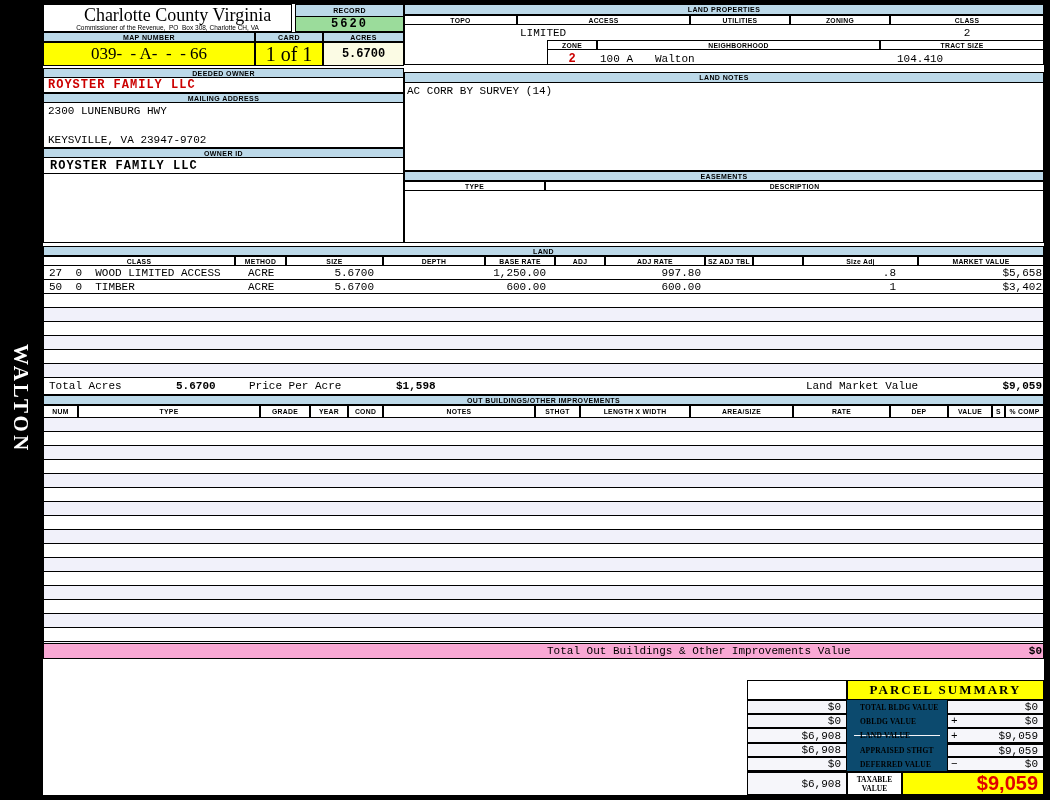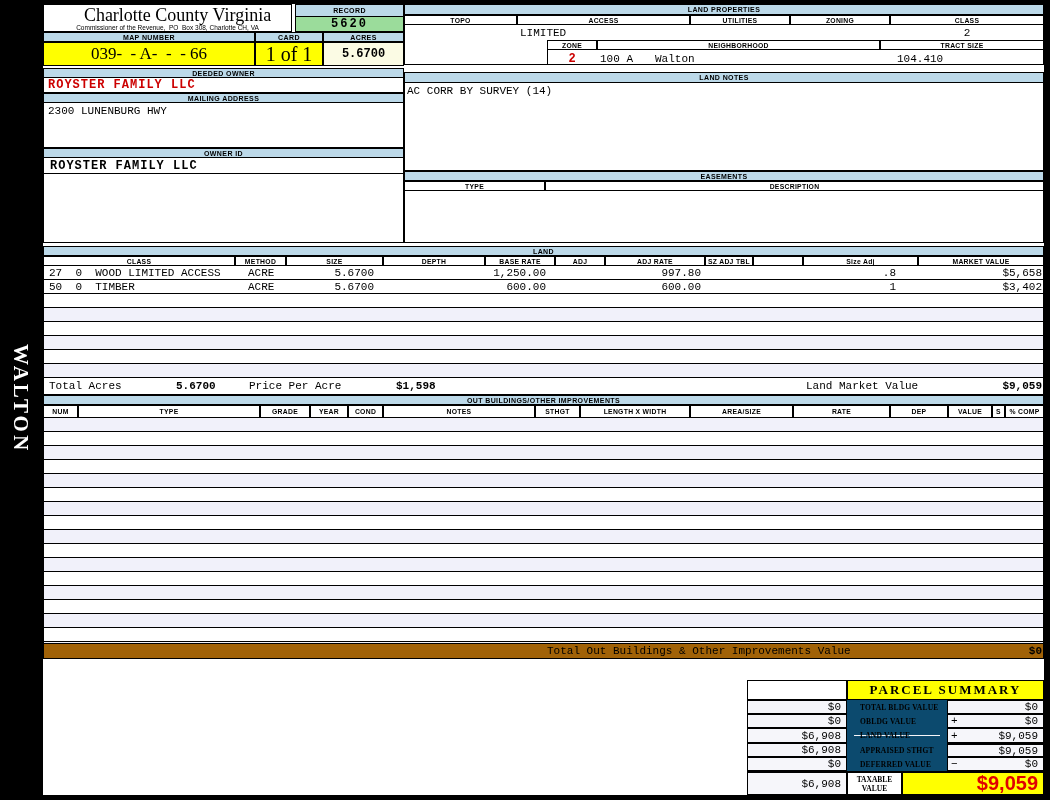"KEYSVILLE, VA 23947-9702" span.mono { html: none -> <span>KEYSVILLE, VA 23947-9702</span> }
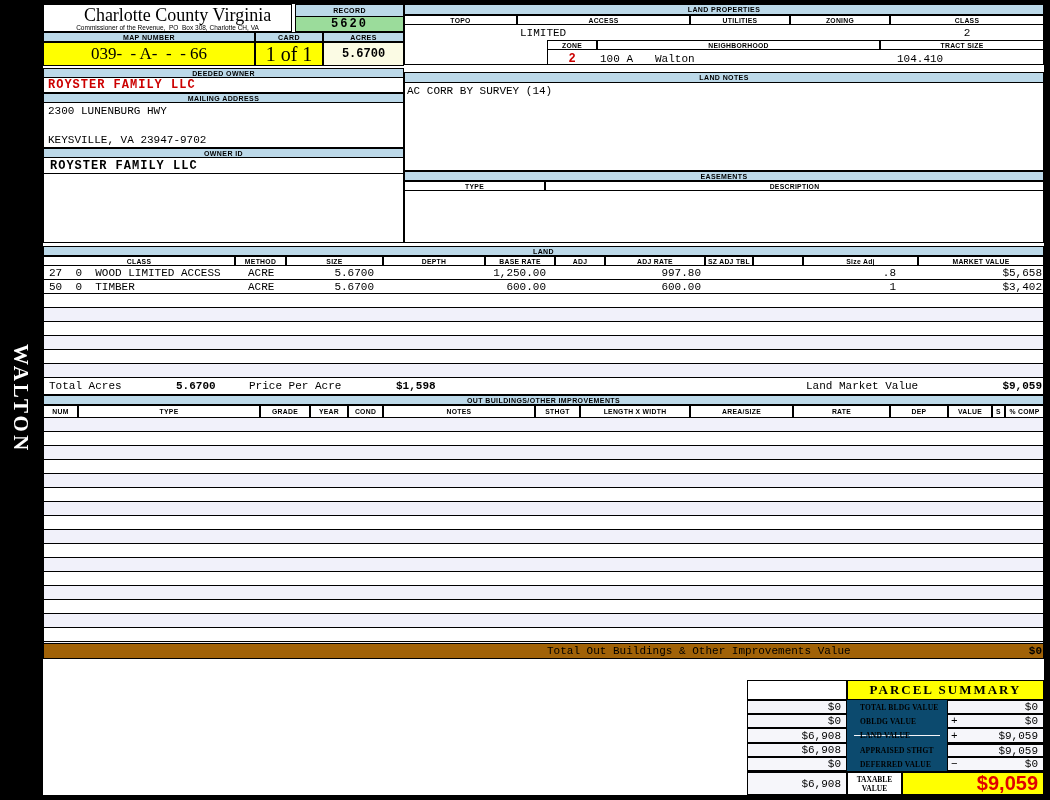"Total Out Buildings & Other" div.abs { background: #a16207 -> #f9a8d4 }
